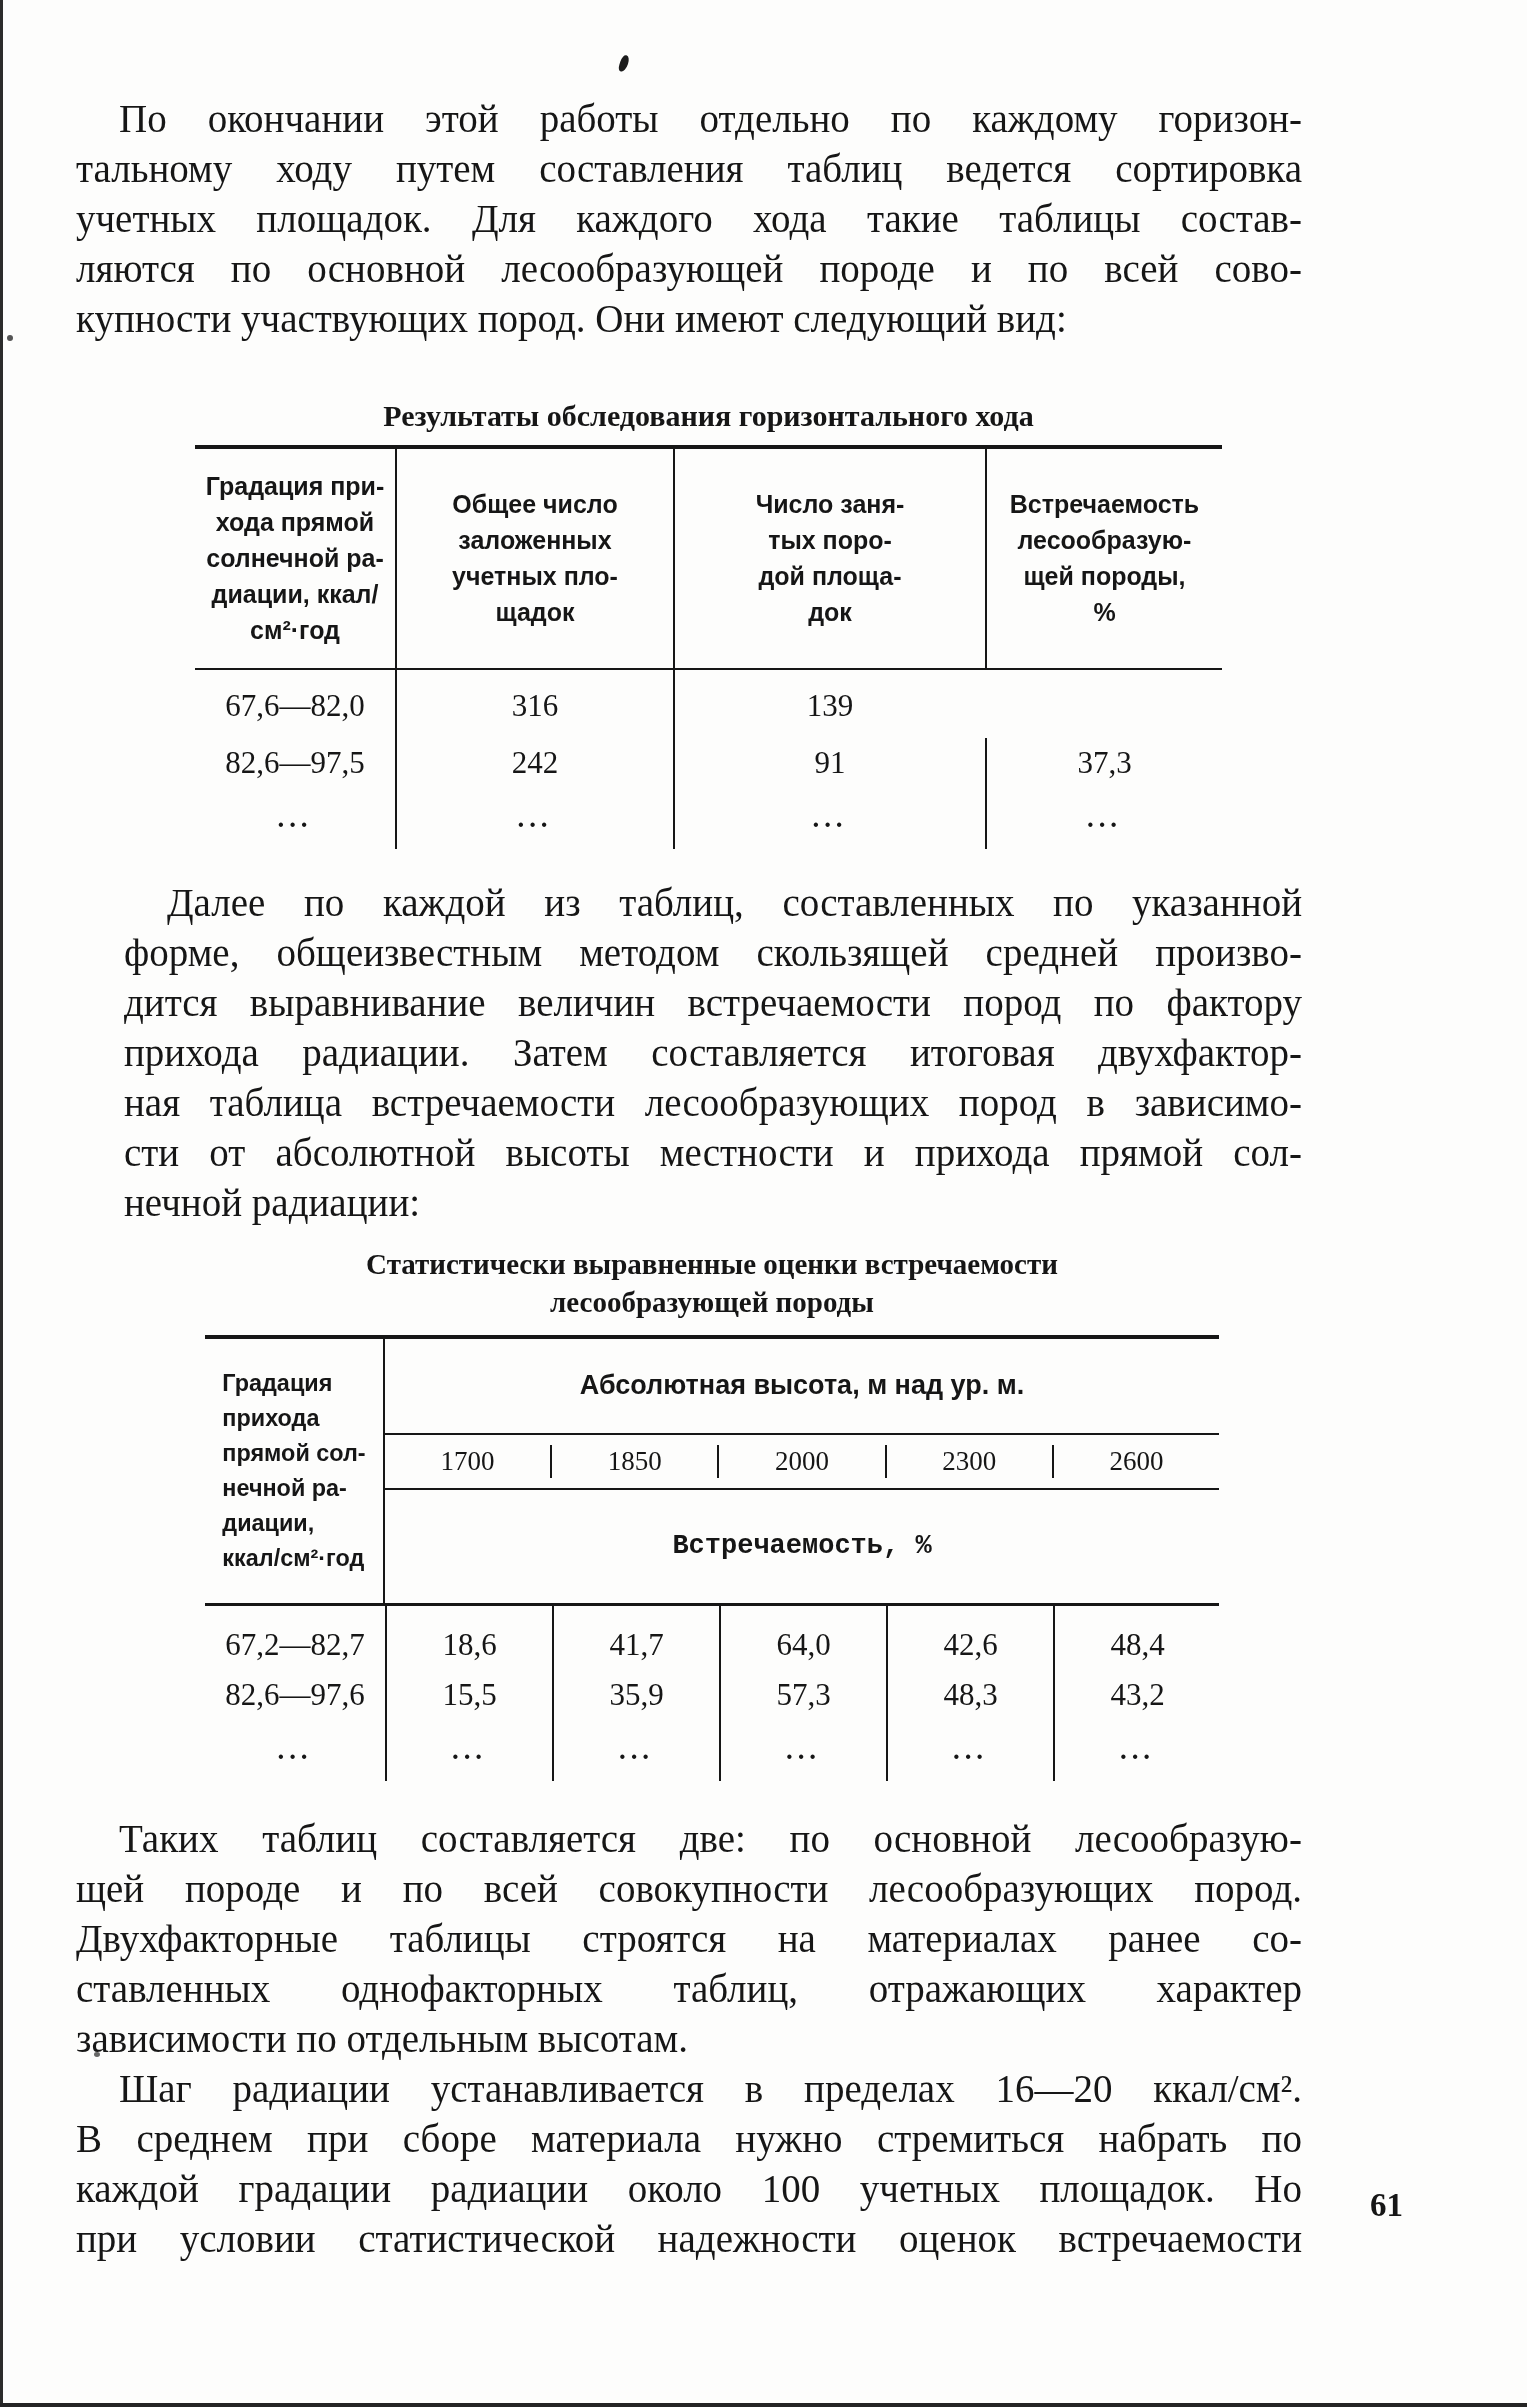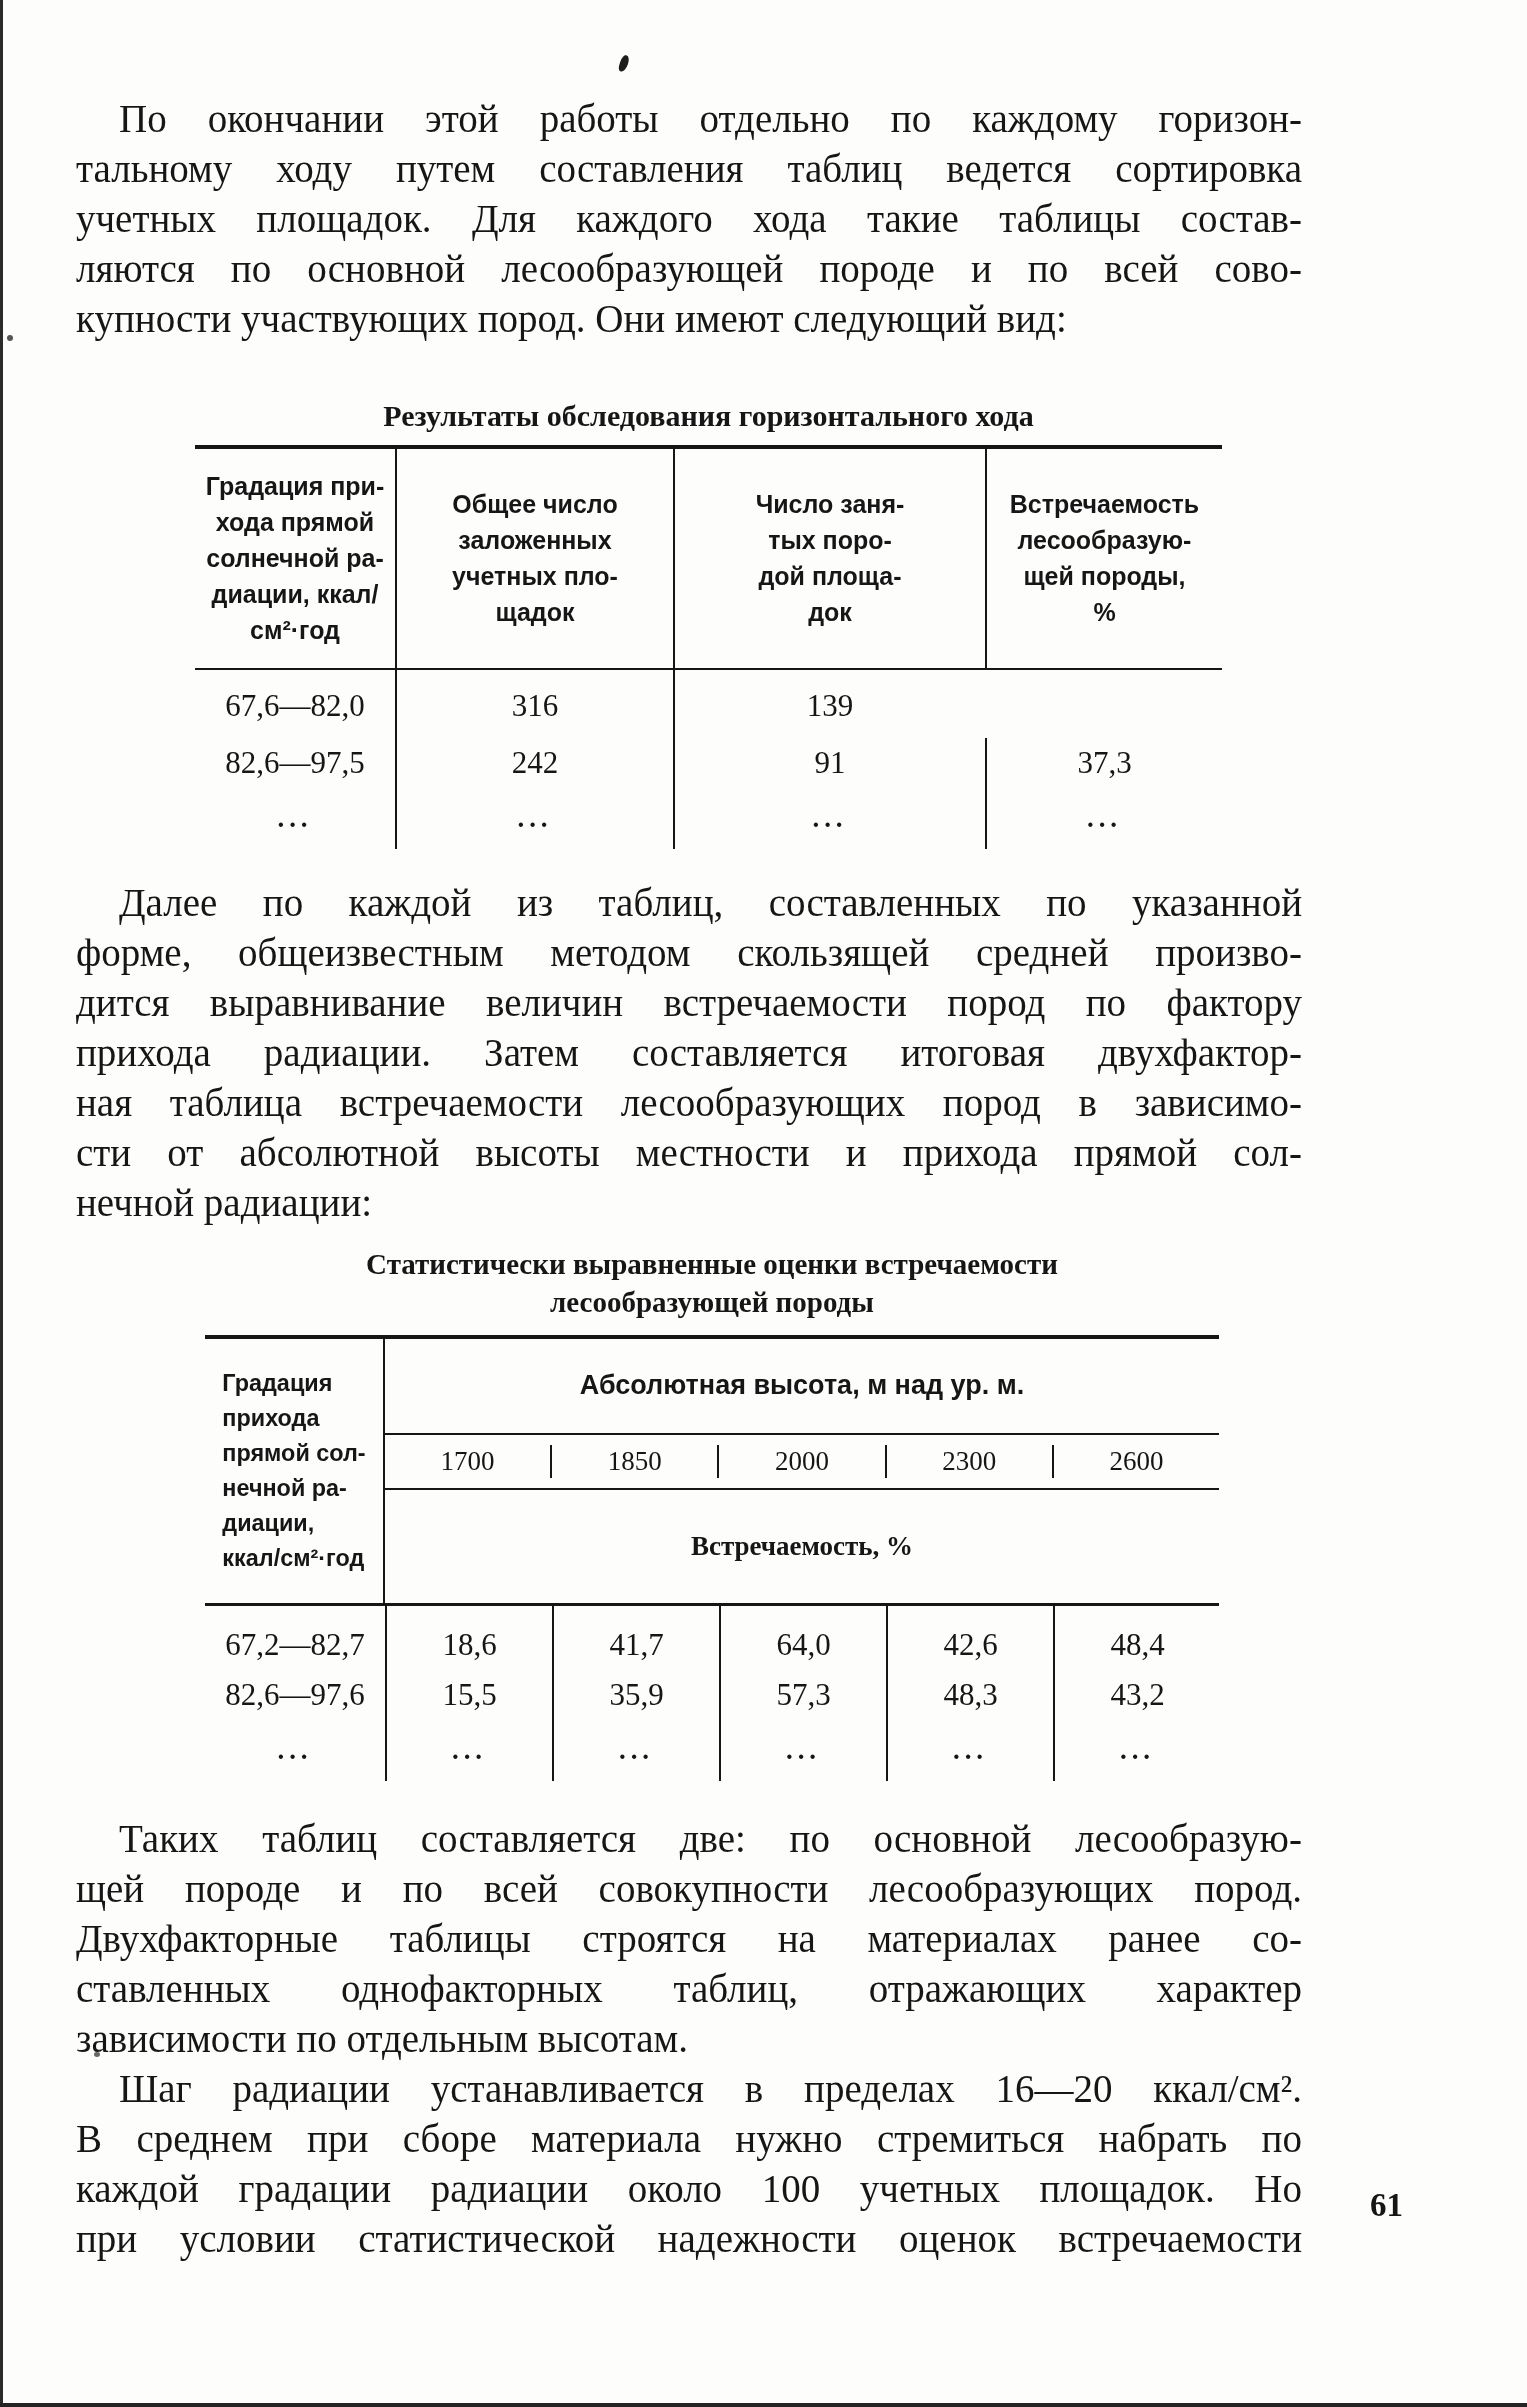"Далее по каждой из таблиц," .p2 { margin-left: none -> 48px }
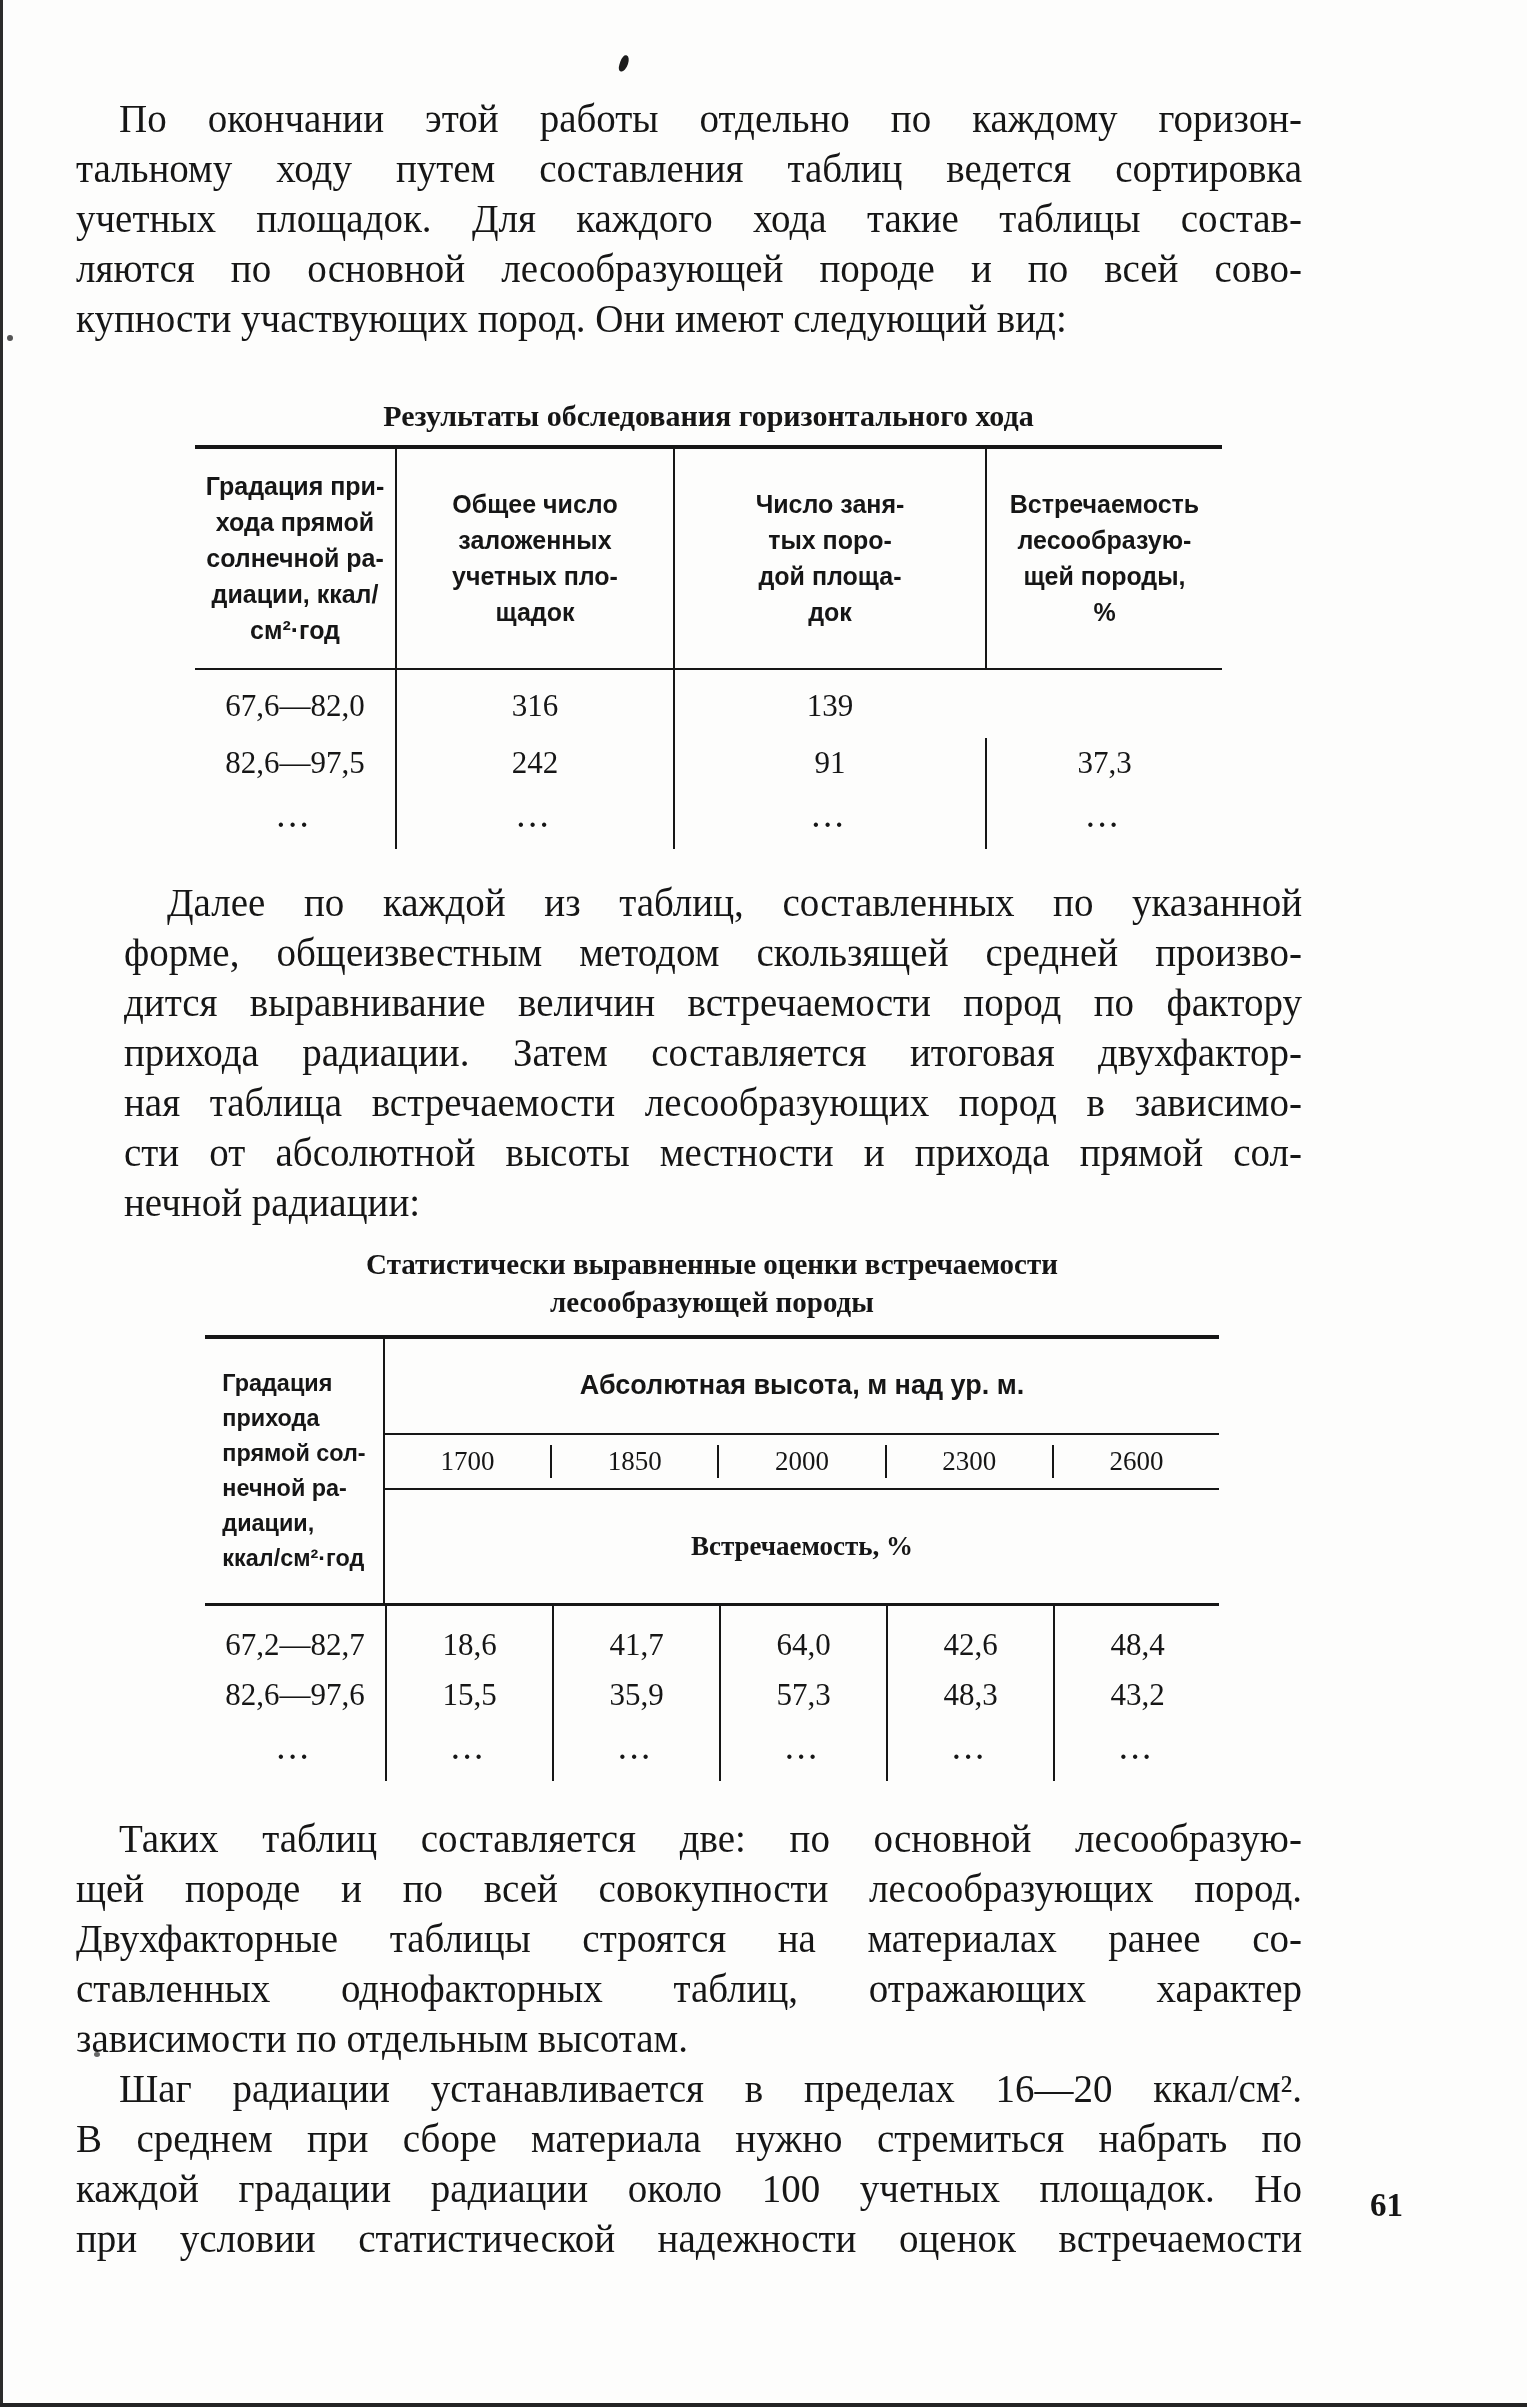"Встречаемость, %" .t2-val { font-family: Liberation Serif, serif -> Liberation Mono, monospace }
